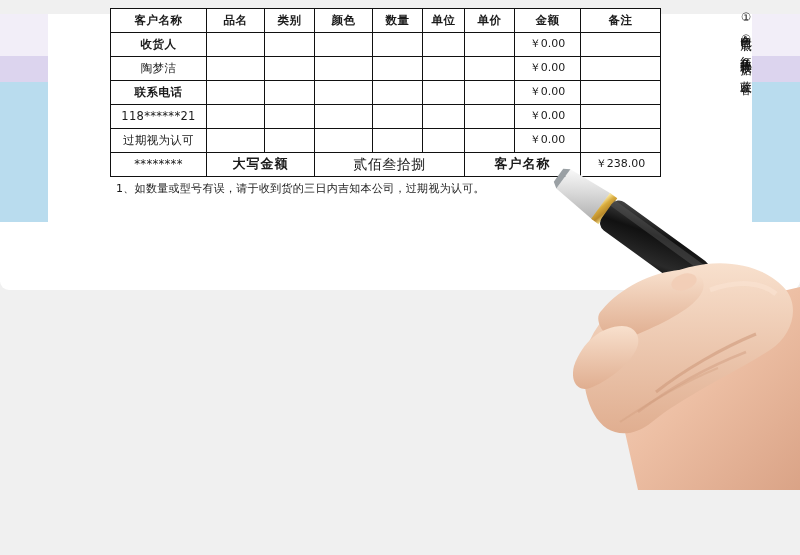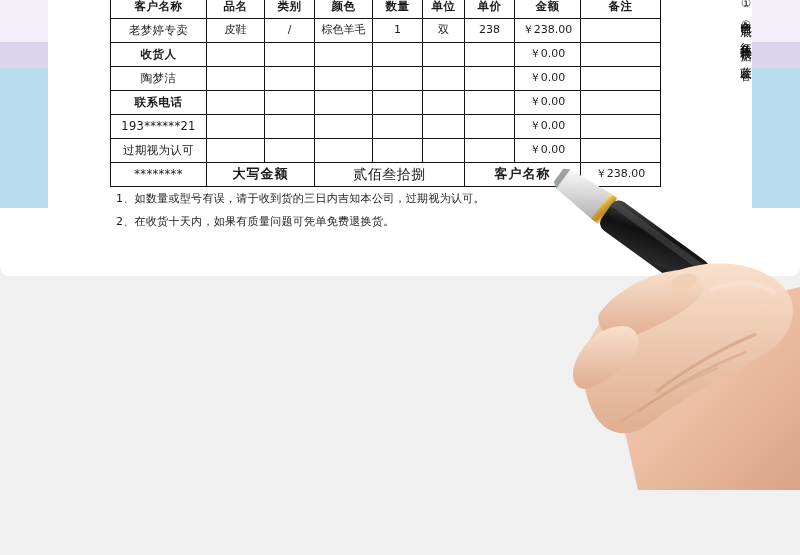"客户名称" .paper { top: 0 -> 14px }
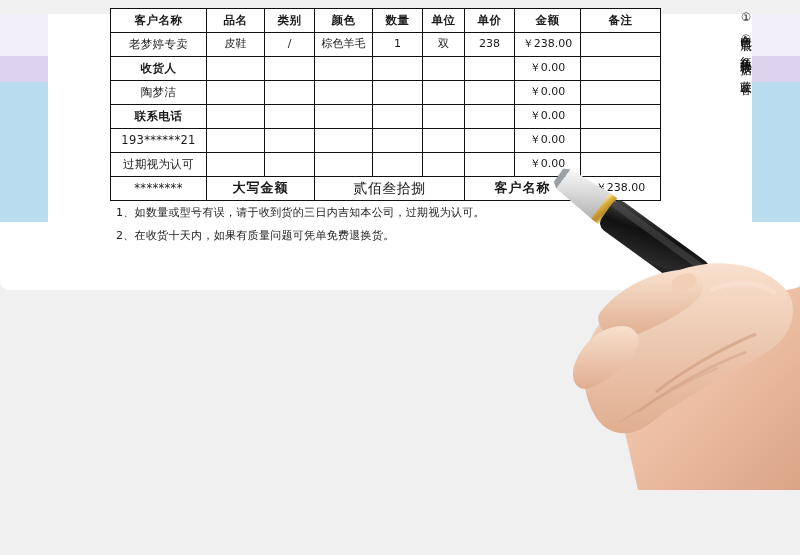"老梦婷专卖" tr { html: <tr> <td>老梦婷专卖</td> <td>皮鞋</td> <td>/</td> <td>棕色羊毛</td> <td>1</td> <td>双</td> <td>238</td> <td>￥238.00</td> <td></td> </tr> -> none }
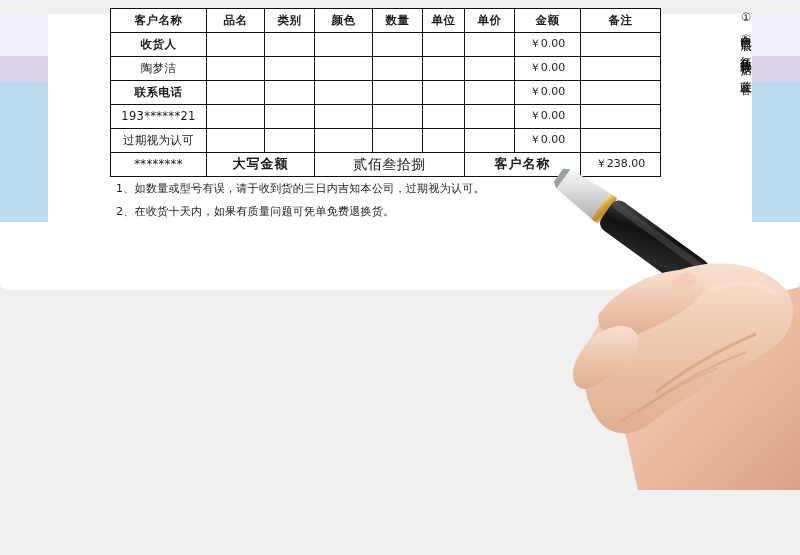"193******21" td.left-value { text: 193 -> 118 }
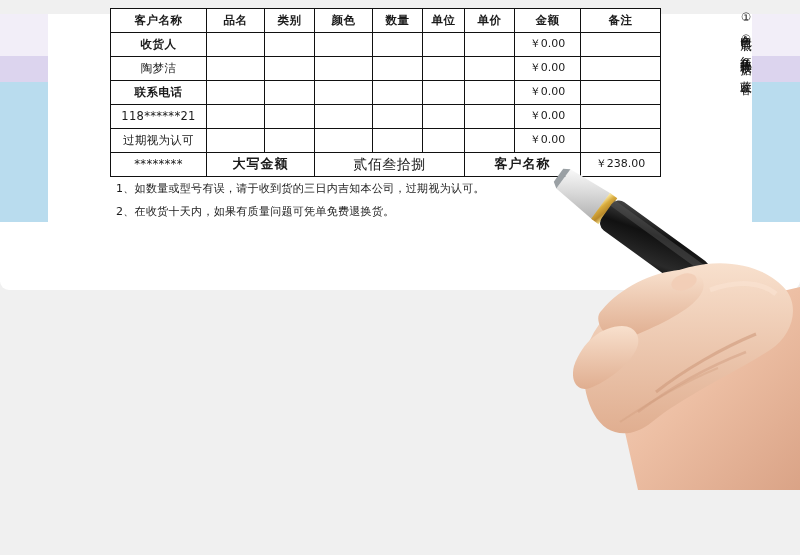"2、在收货十天内，如果有质量问题可凭单免费退换货。" div { html: <div>2、在收货十天内，如果有质量问题可凭单免费退换货。</div> -> none }
